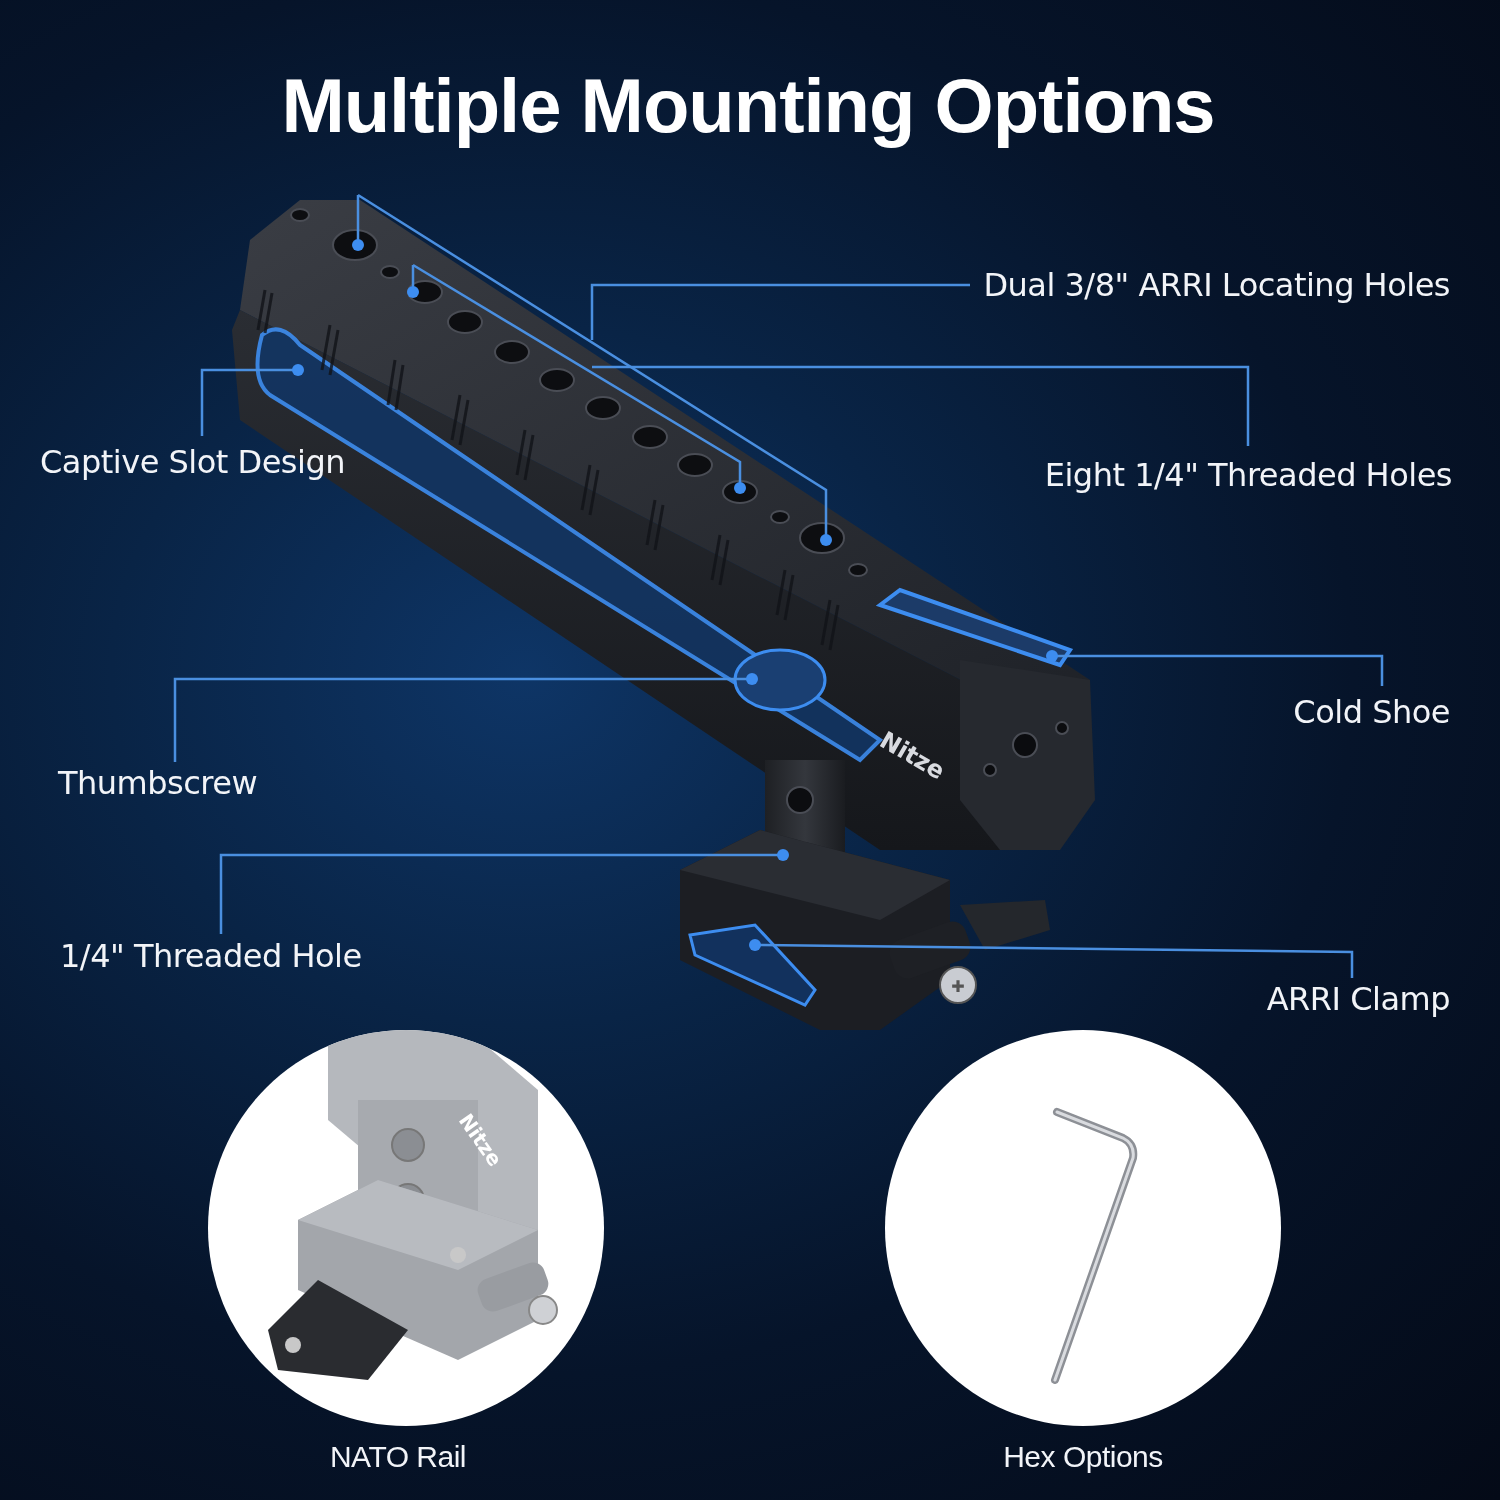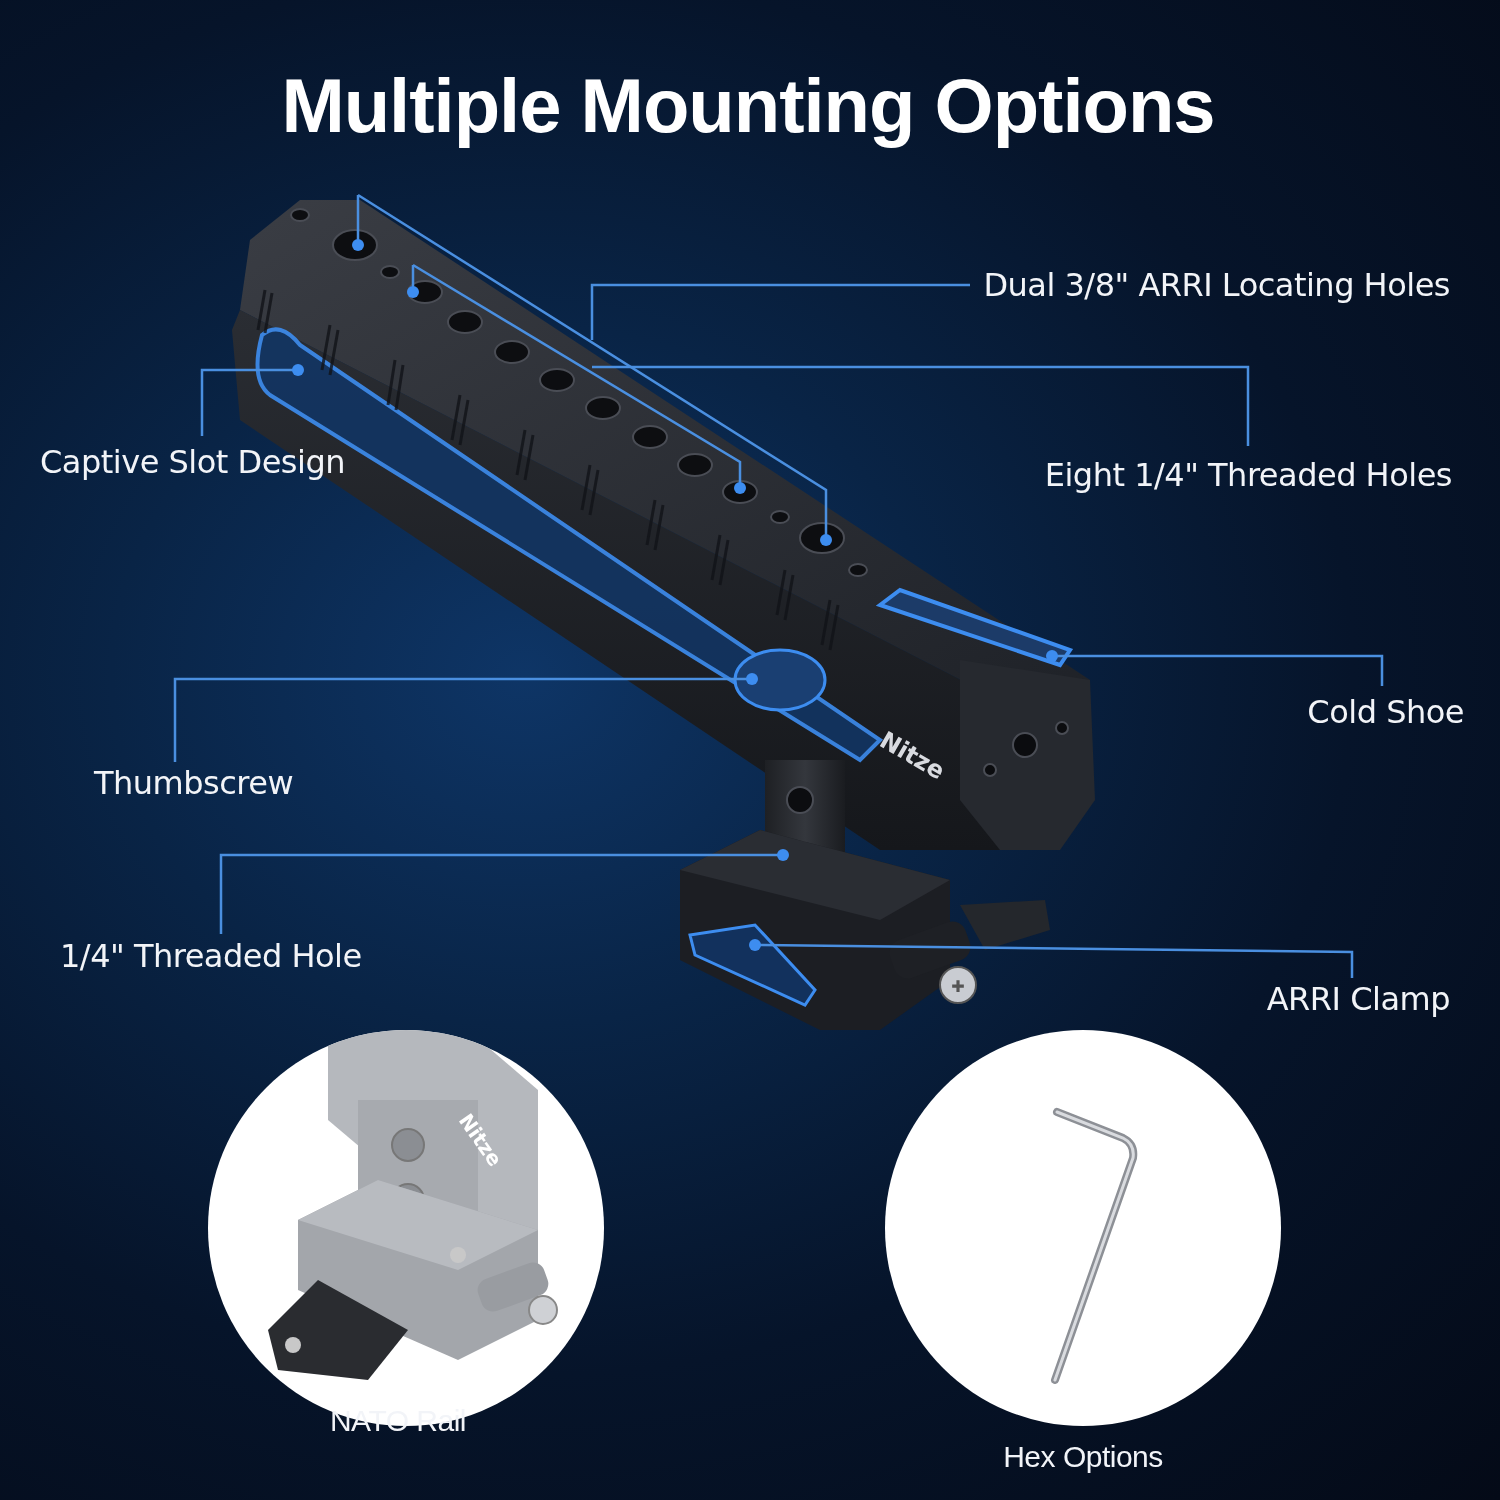"Cold Shoe" div.callout { right: 36px -> 50px }
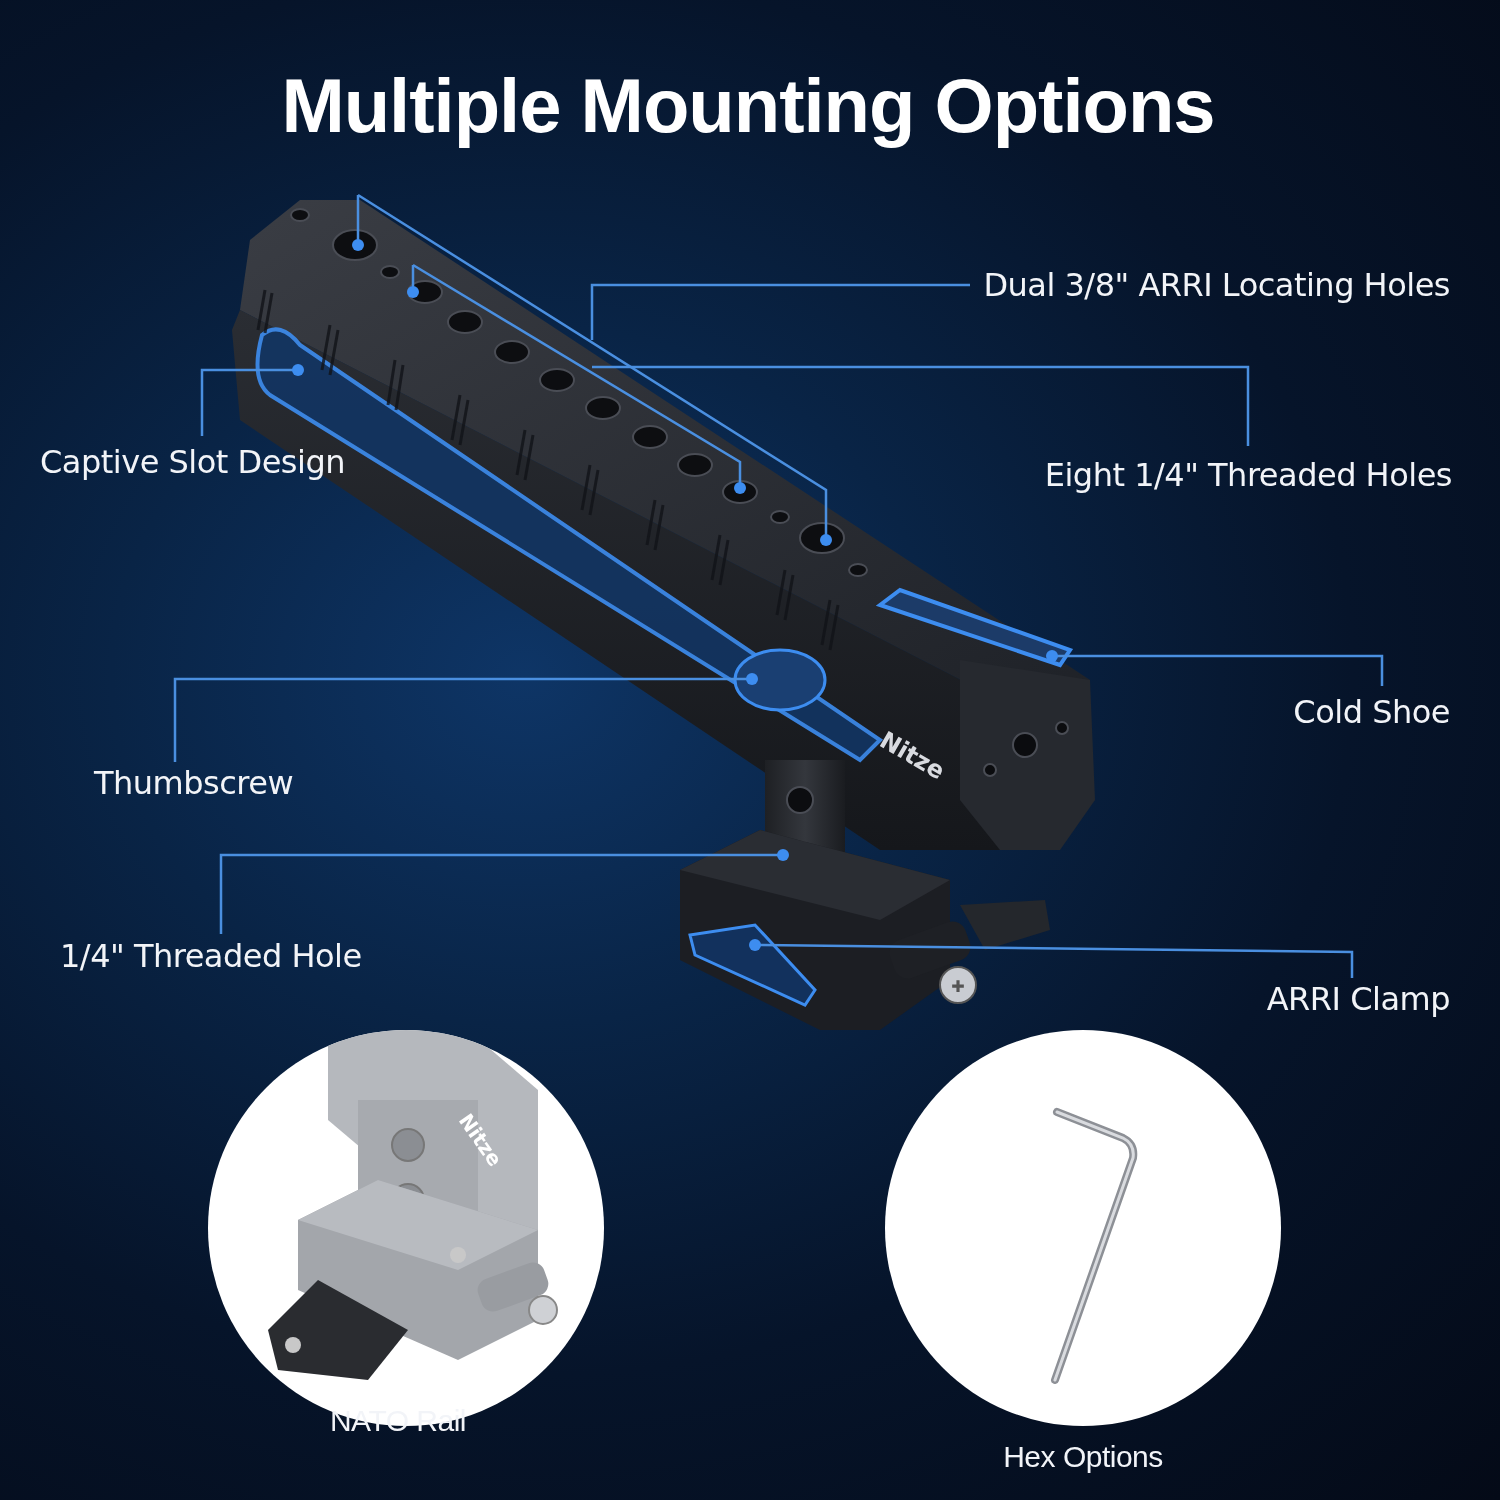"Thumbscrew" div.callout { margin-left: 36px -> none }
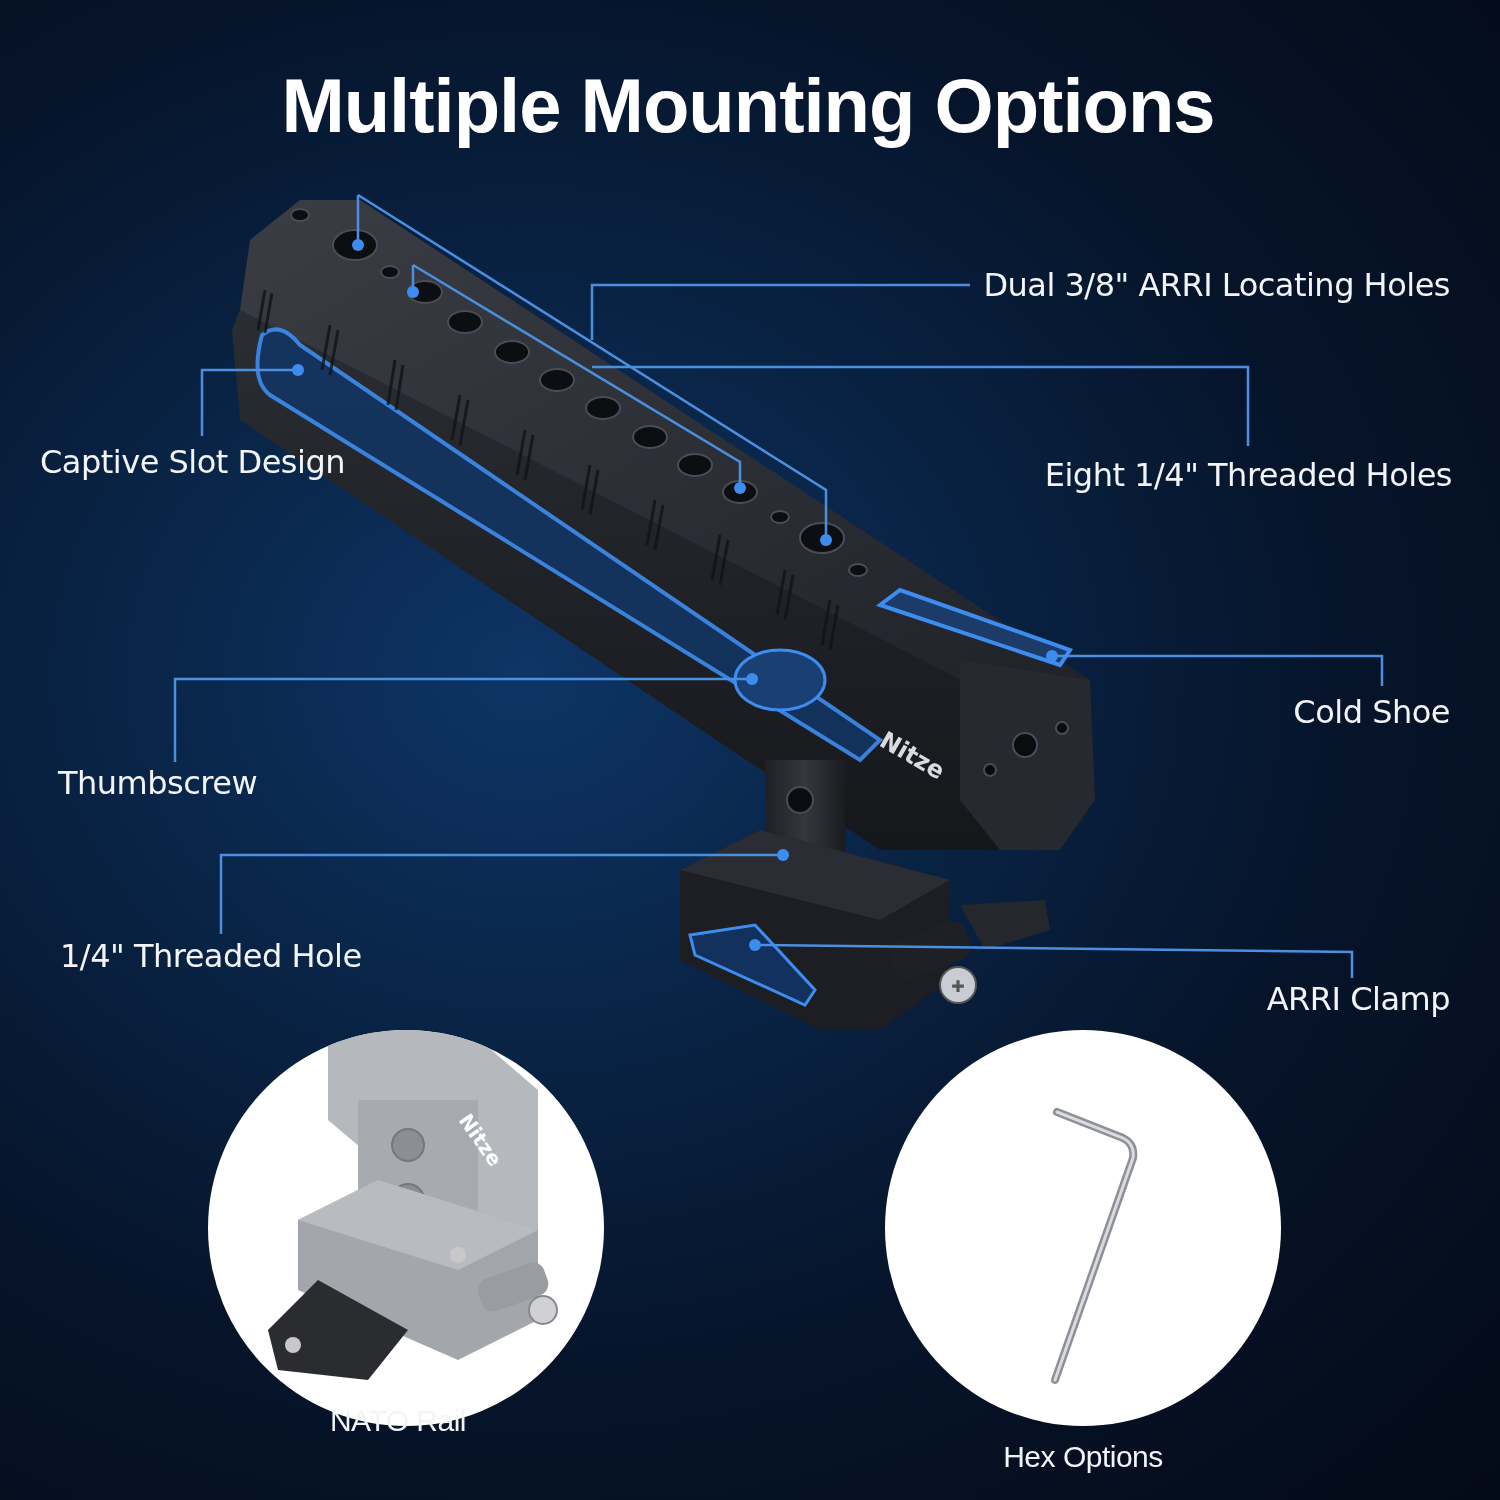"NATO Rail" div.circle-label { top: 1404px -> 1440px }
